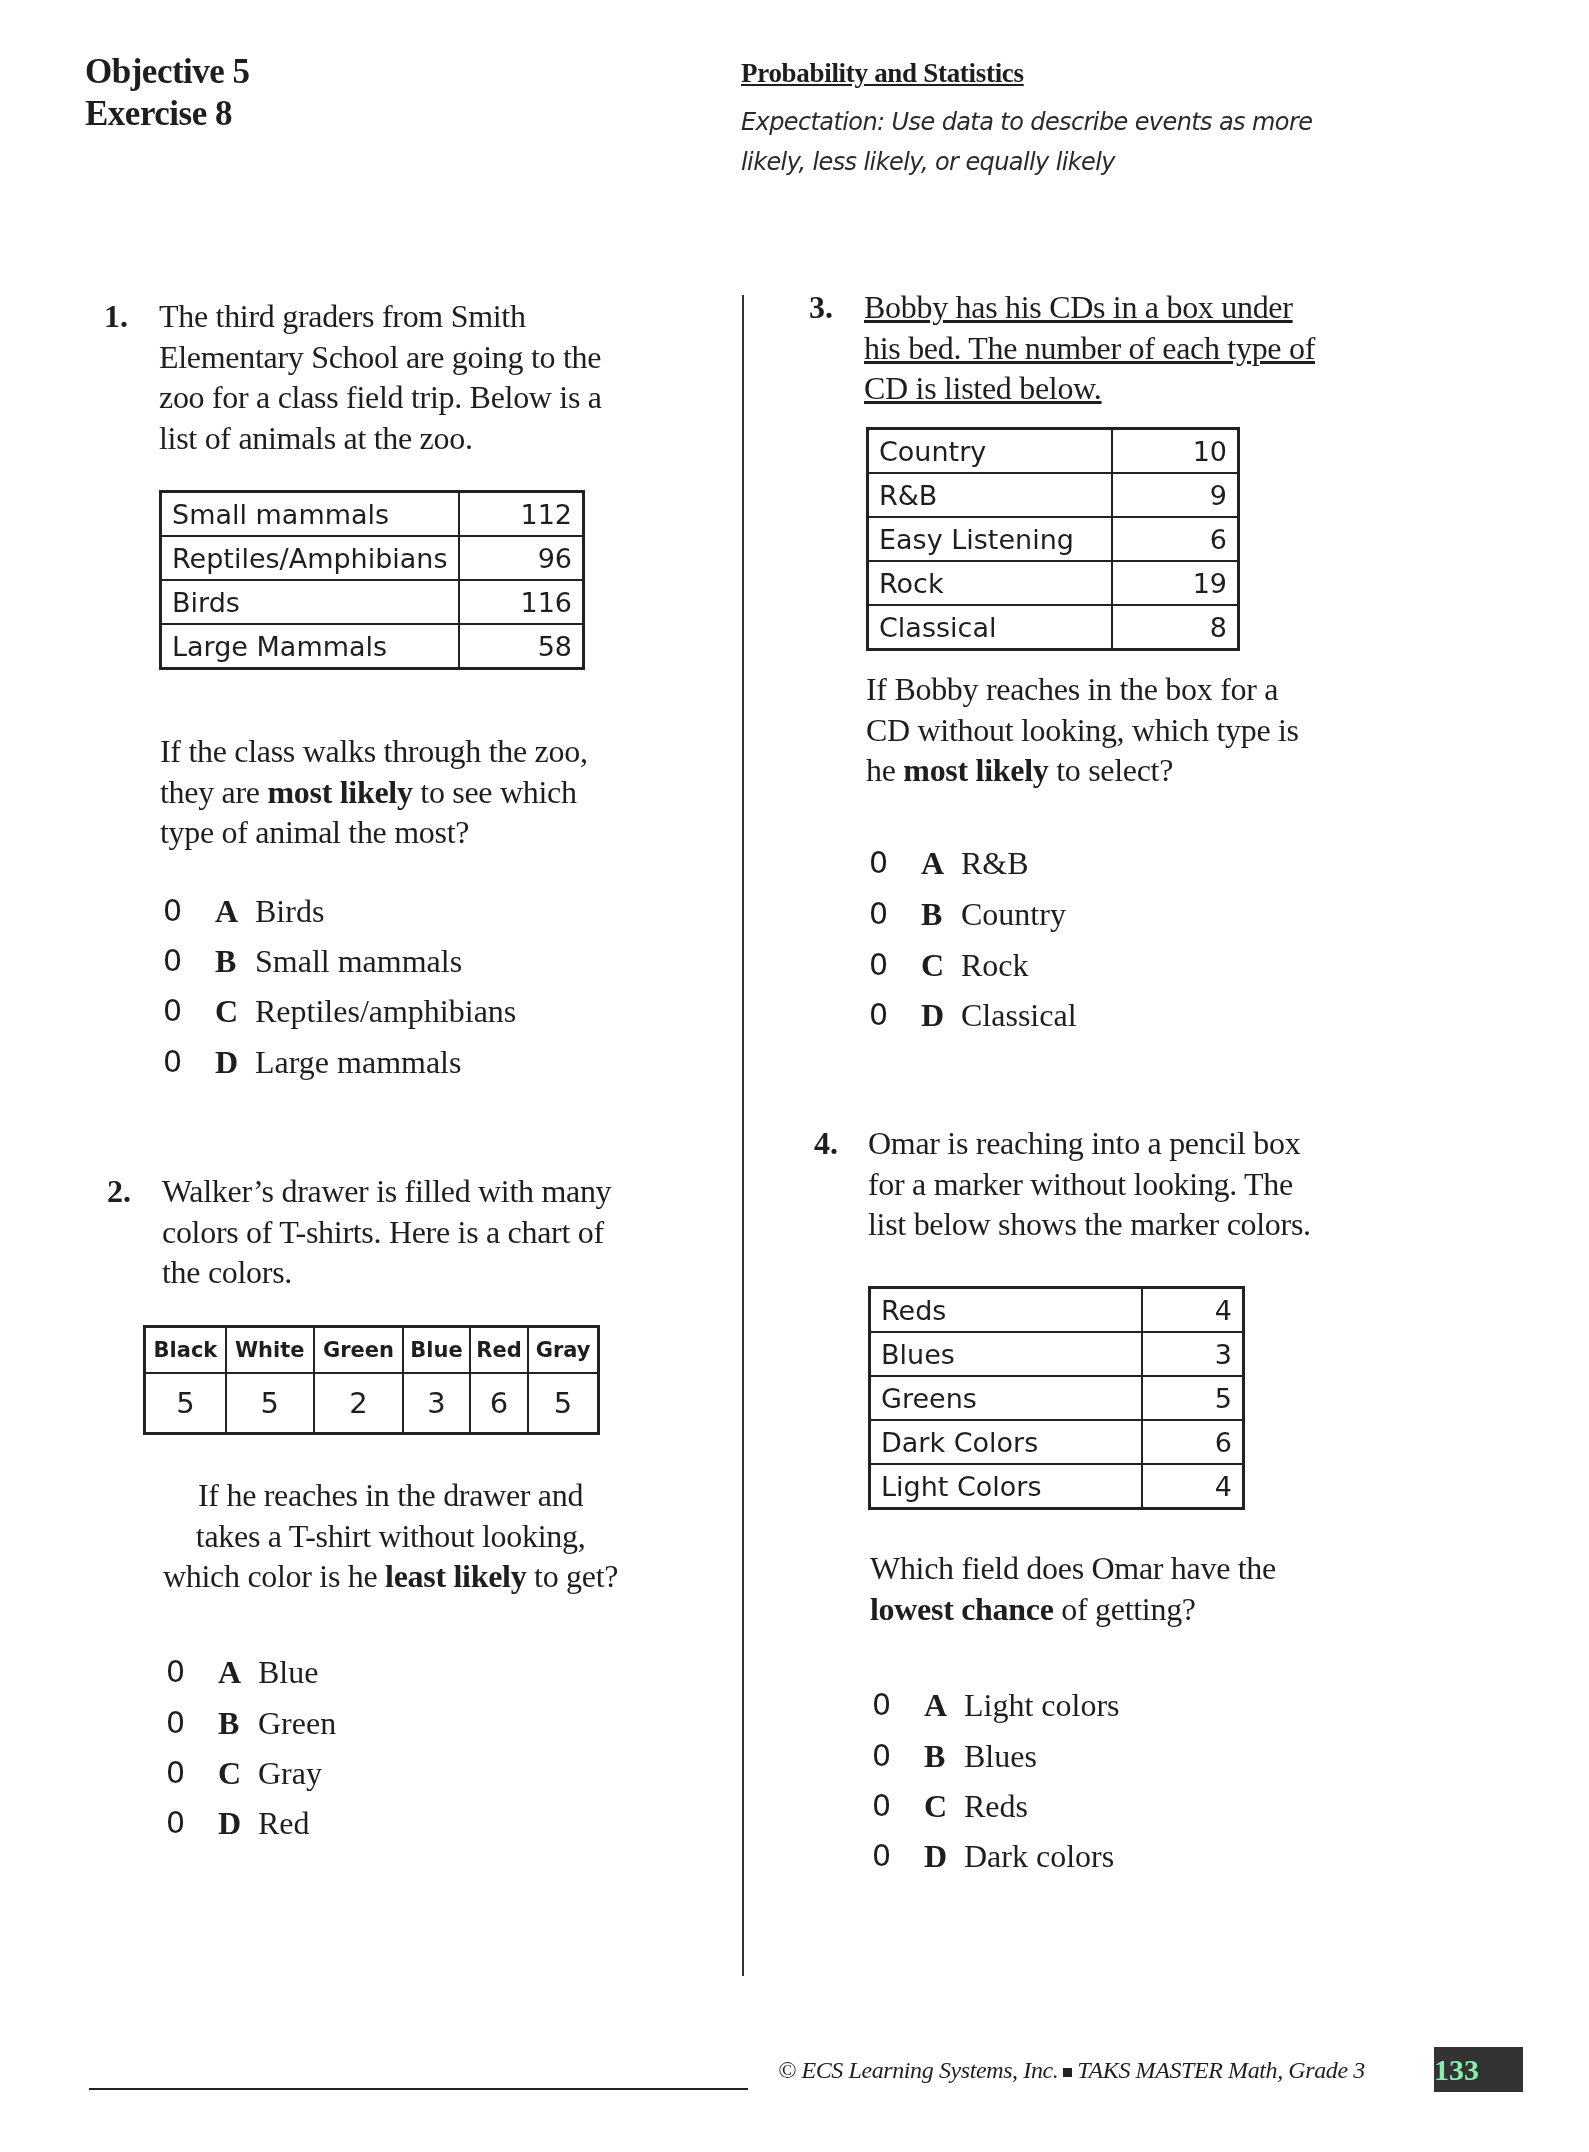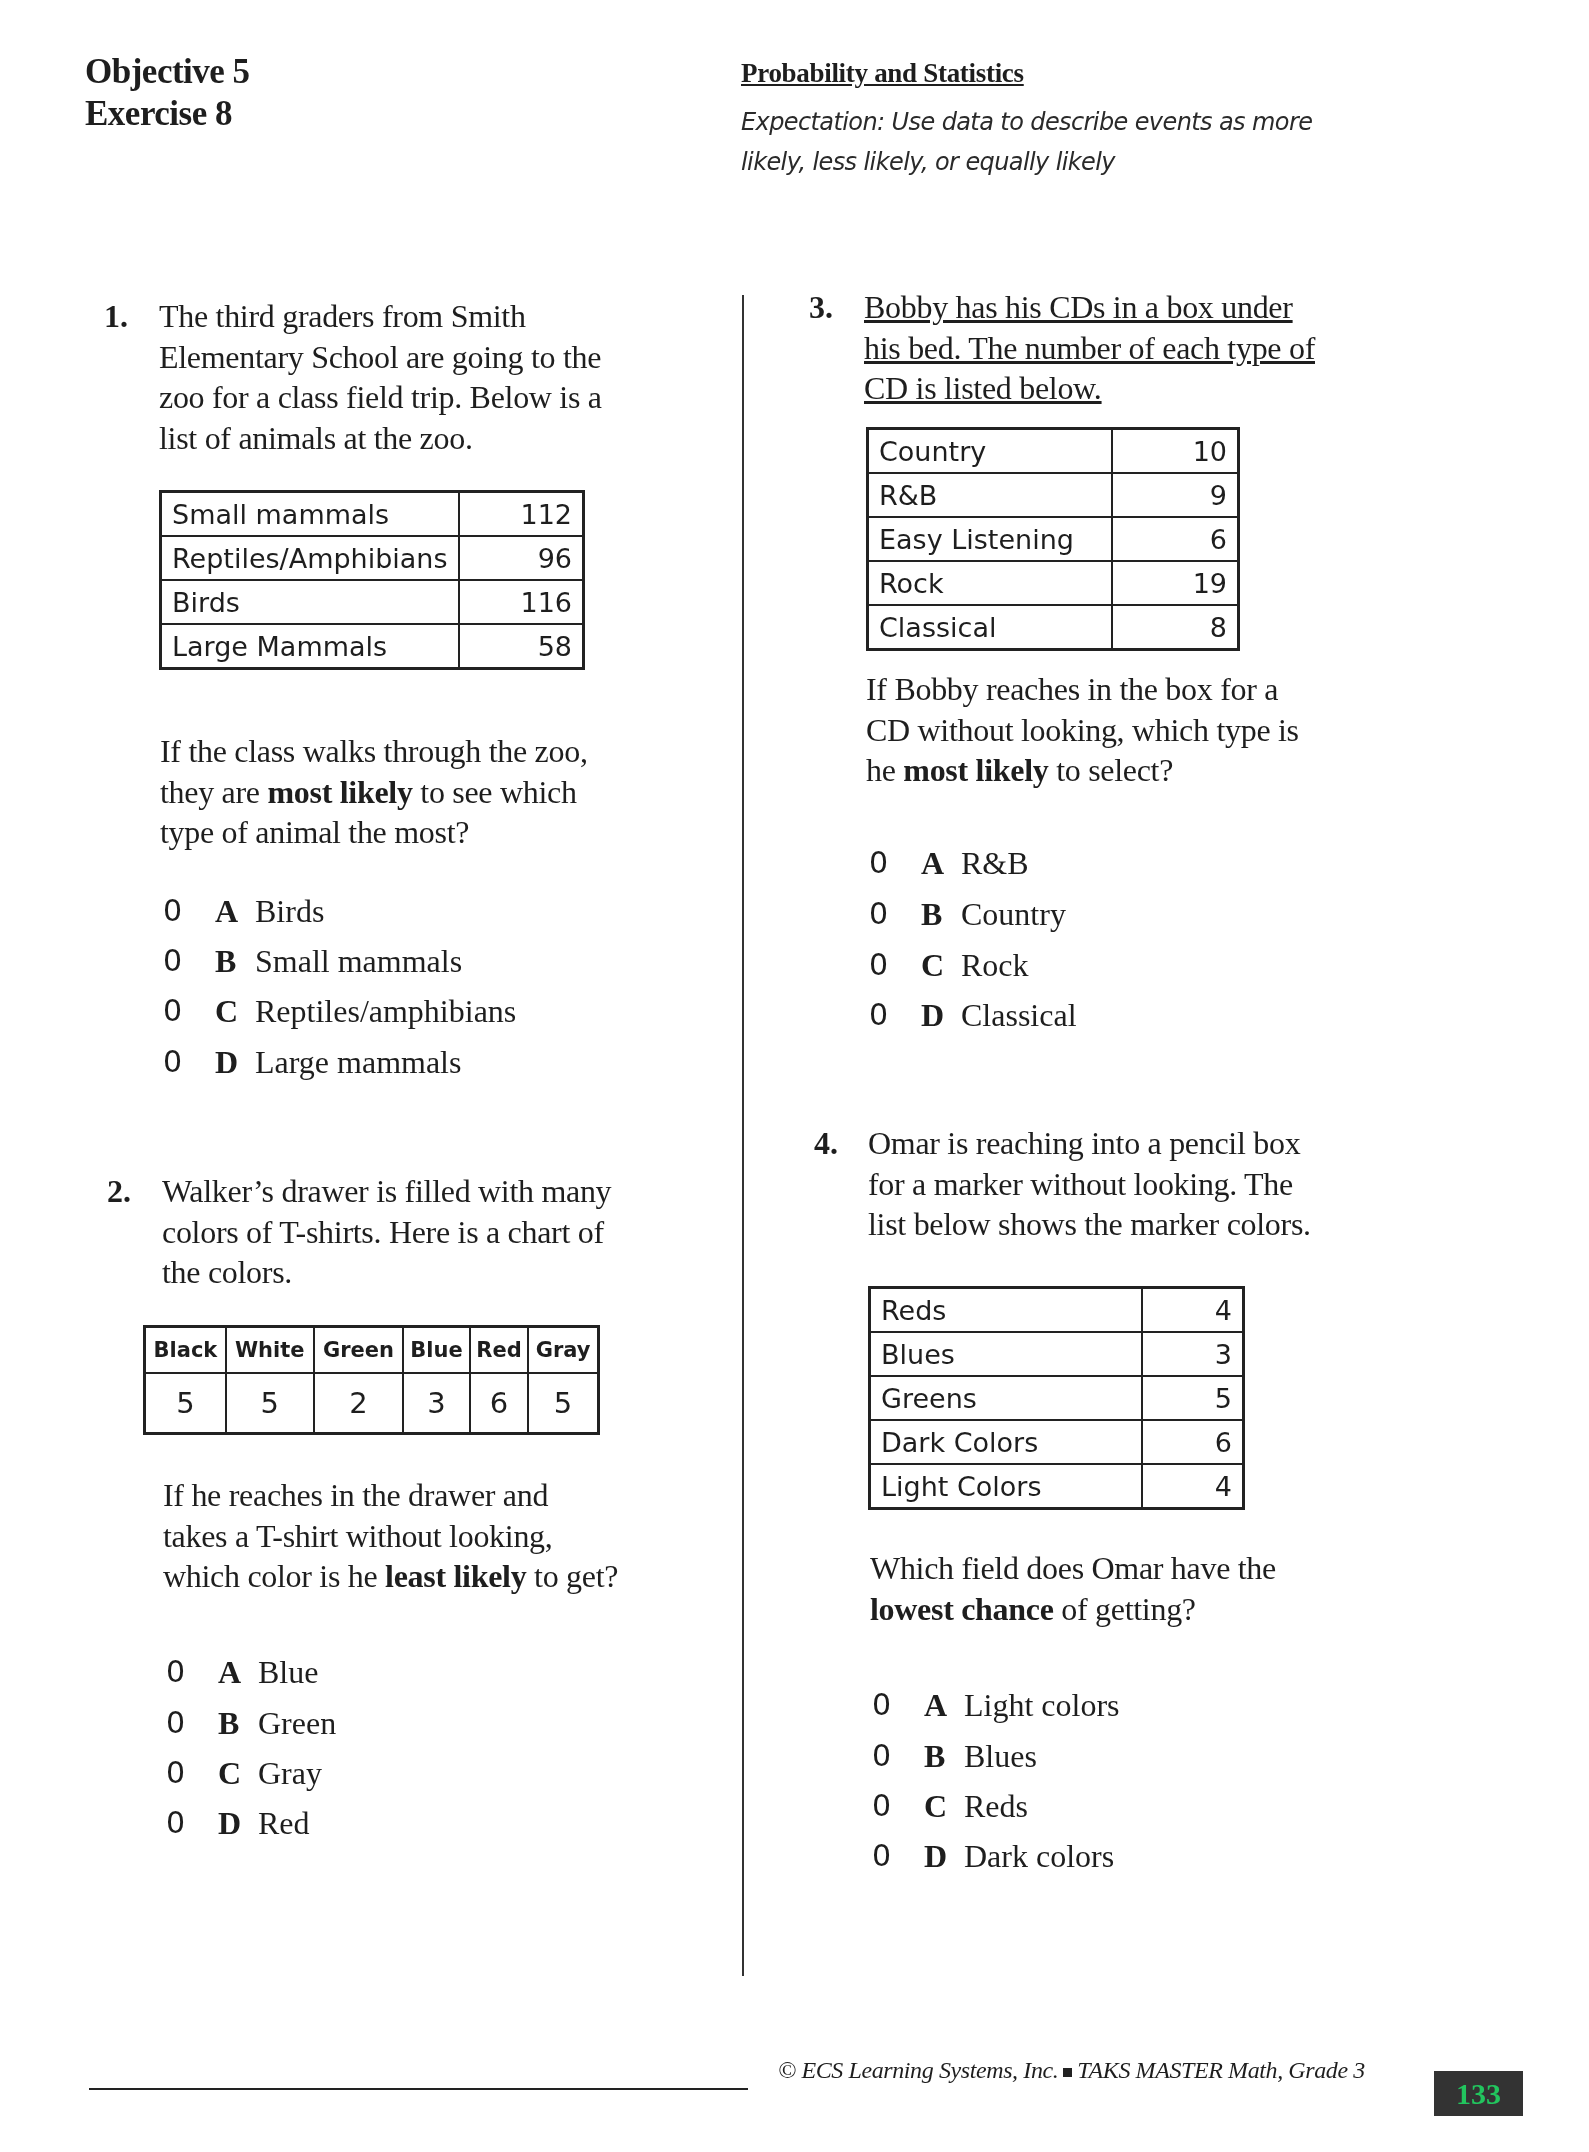"If he reaches in the" div.abs { text-align: none -> center }
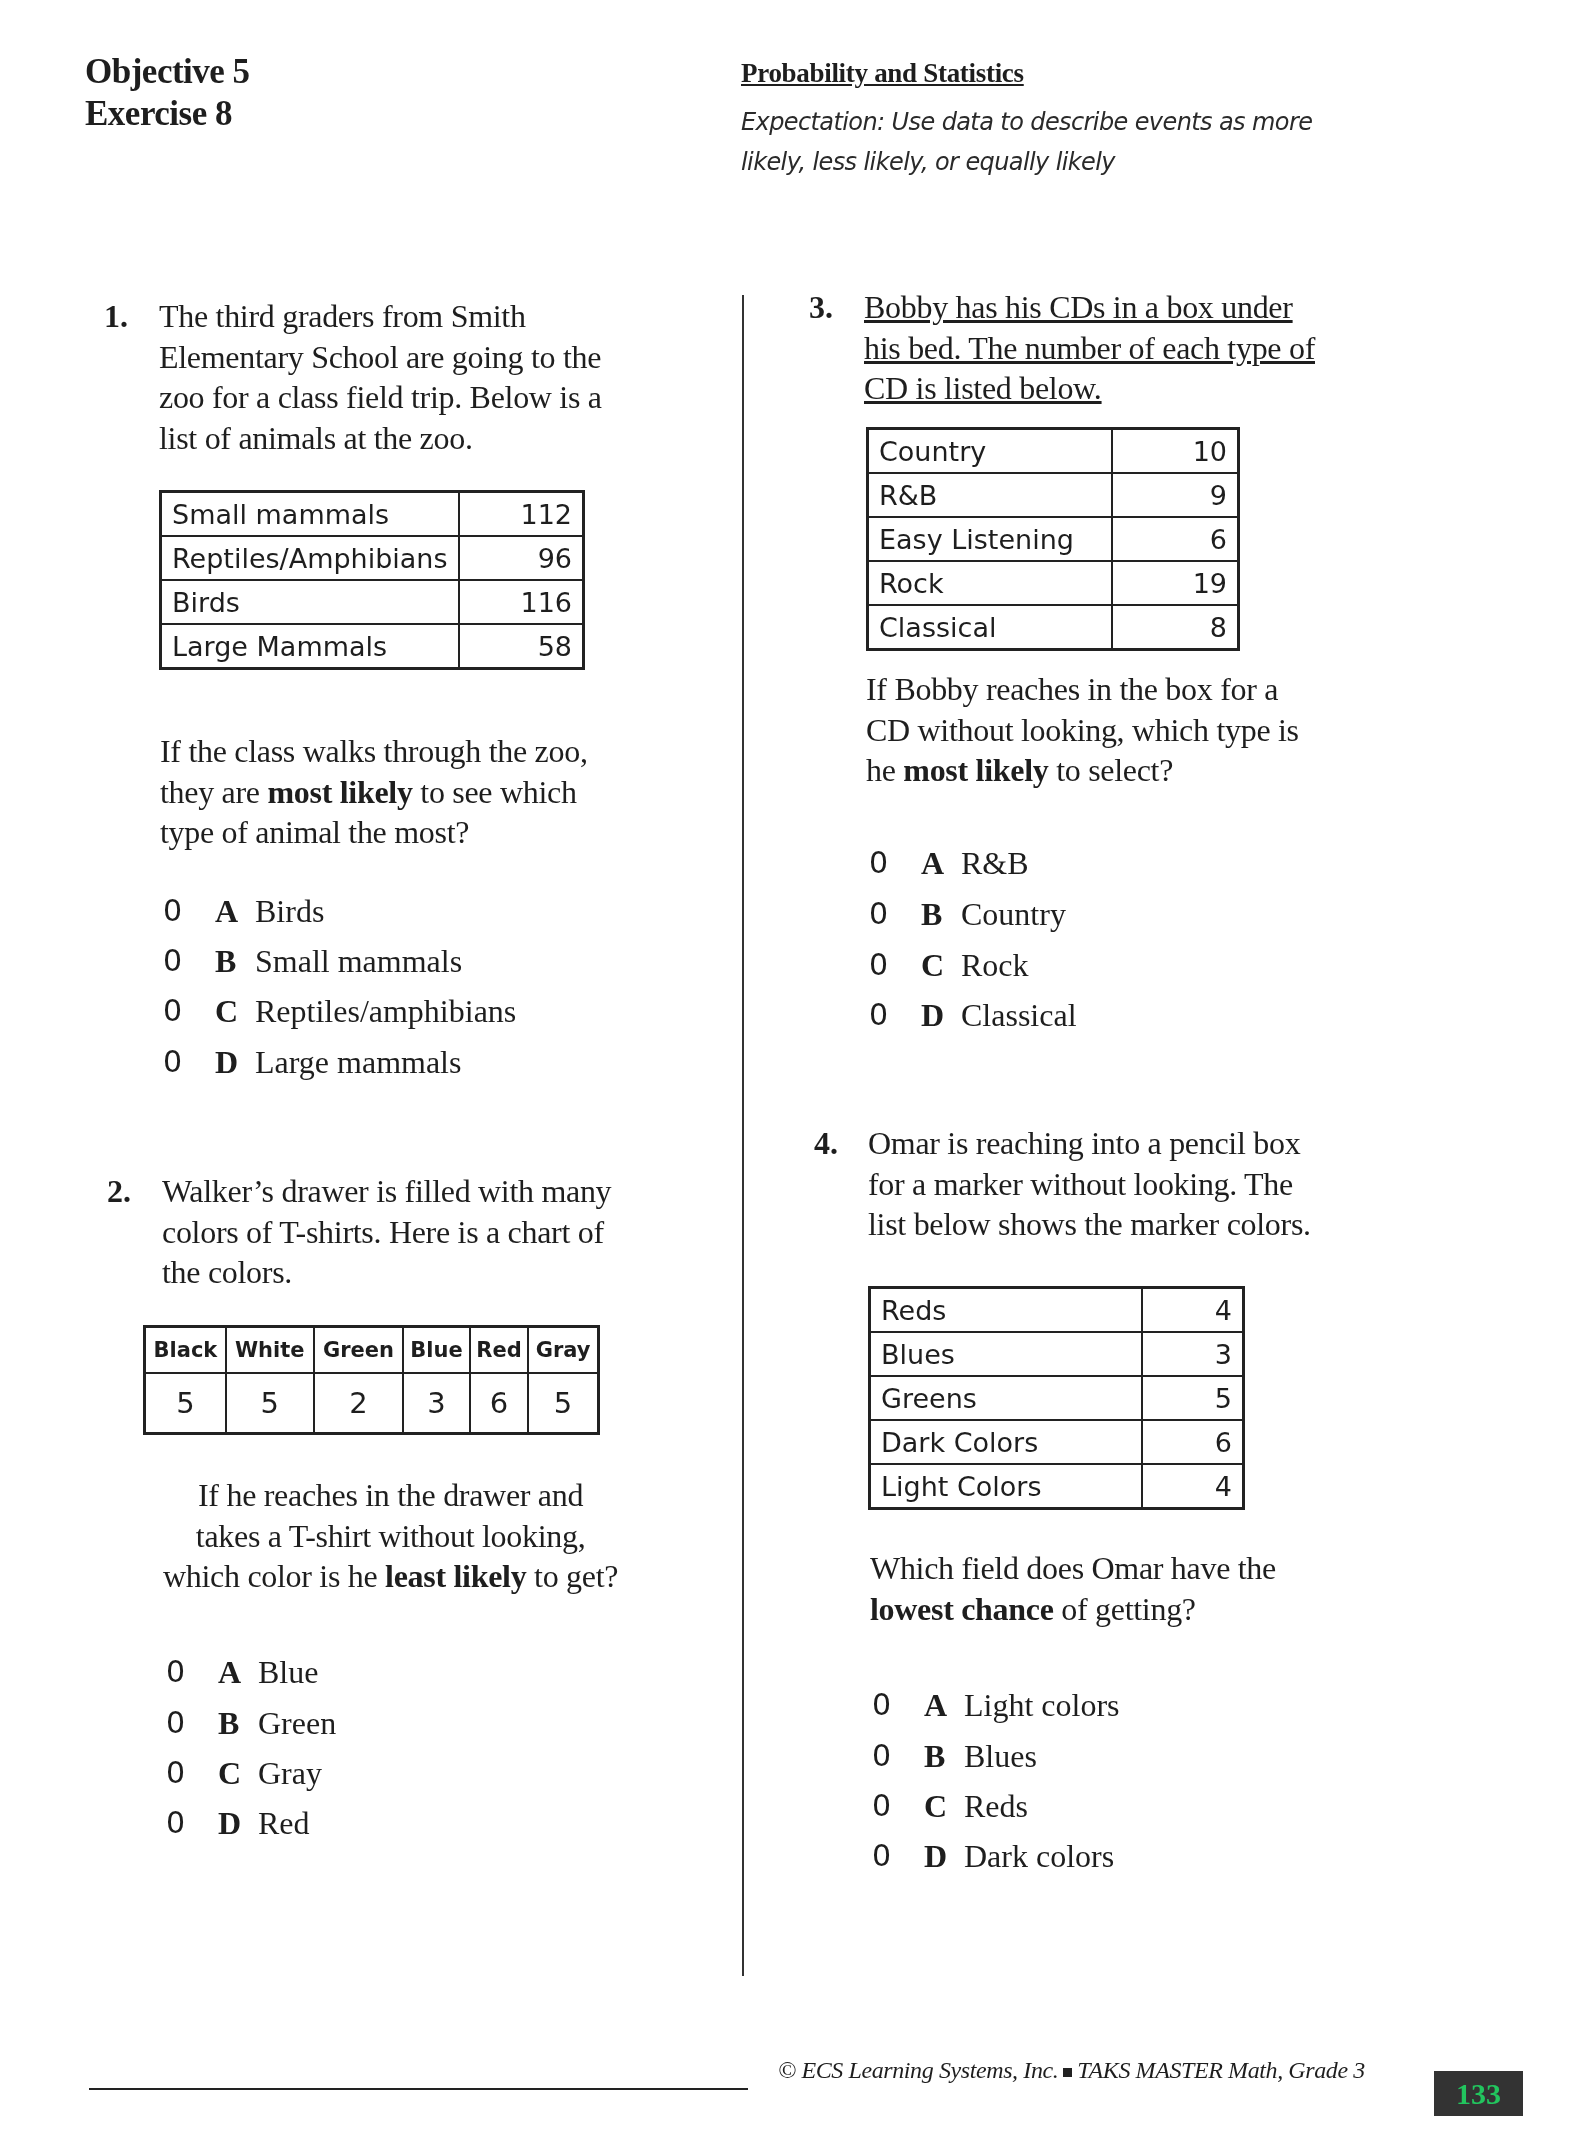"133" .pagebox { color: #22c55e -> #86efac; margin-top: 24px -> none; text-align: center -> none }
